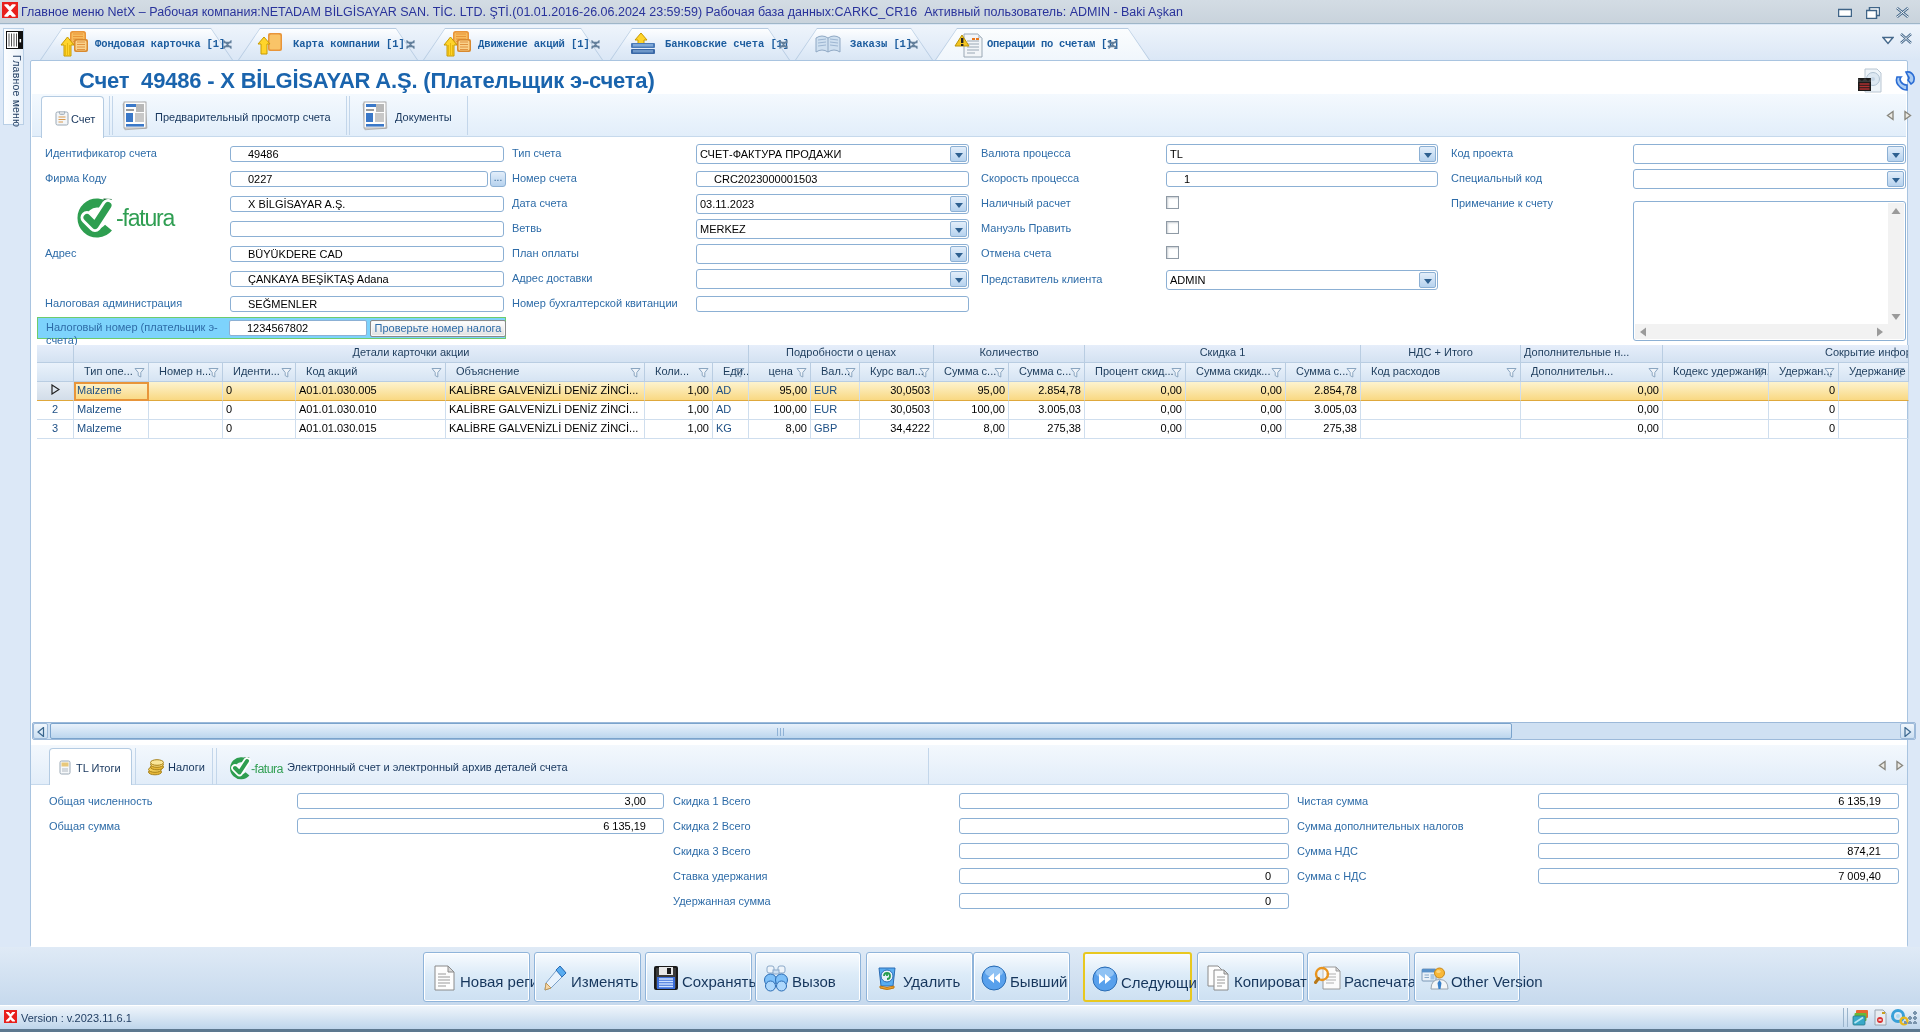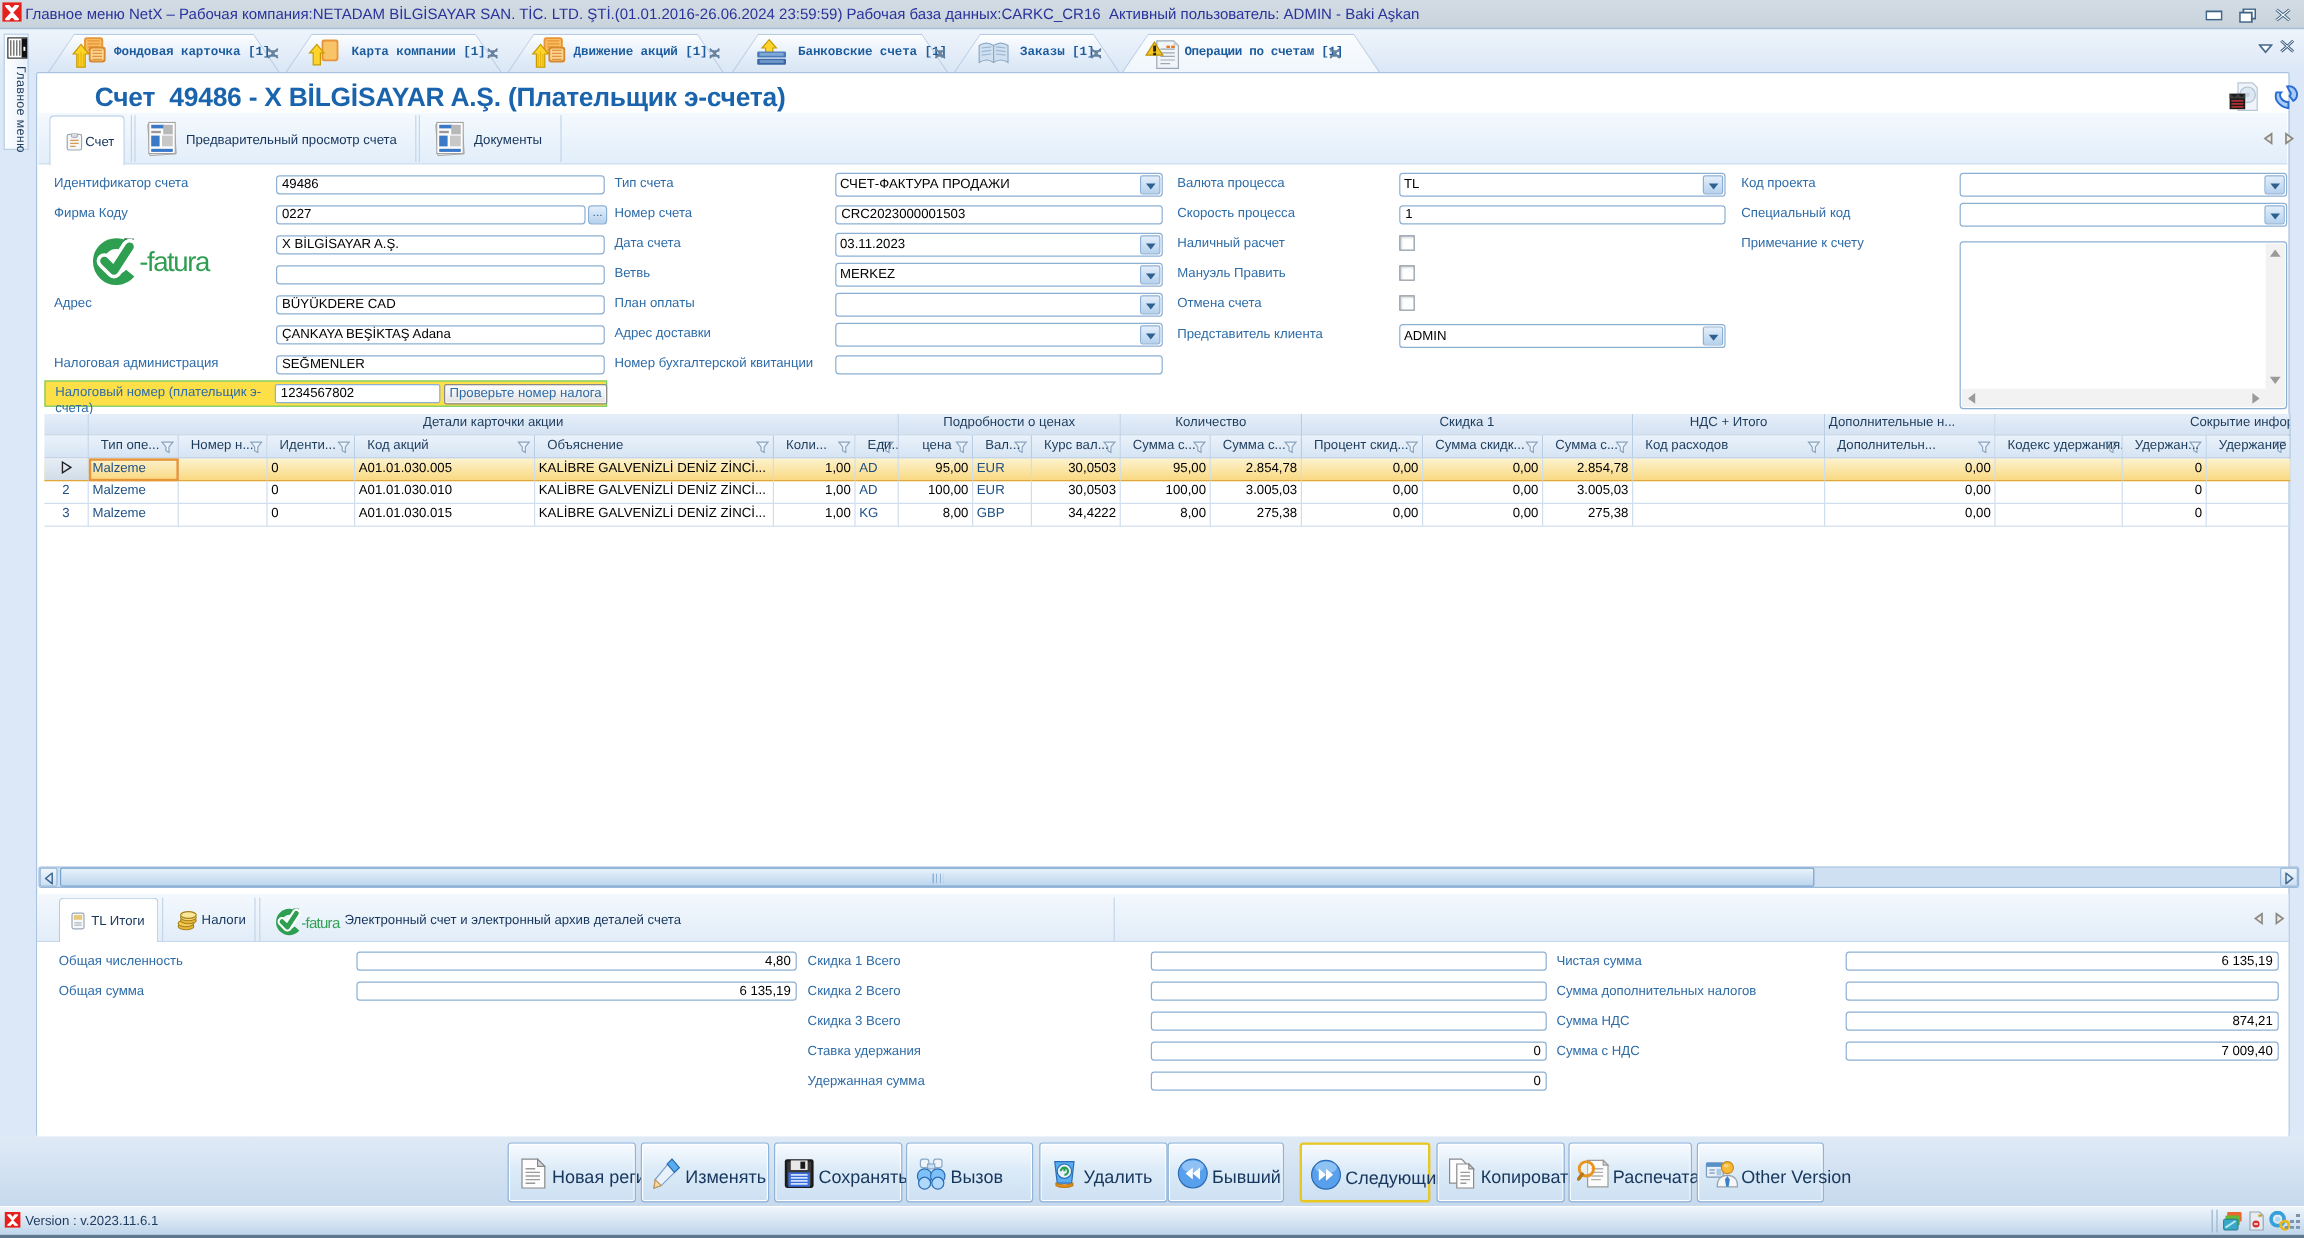"49486" .inp { padding: 0 4px -> 0 17px }
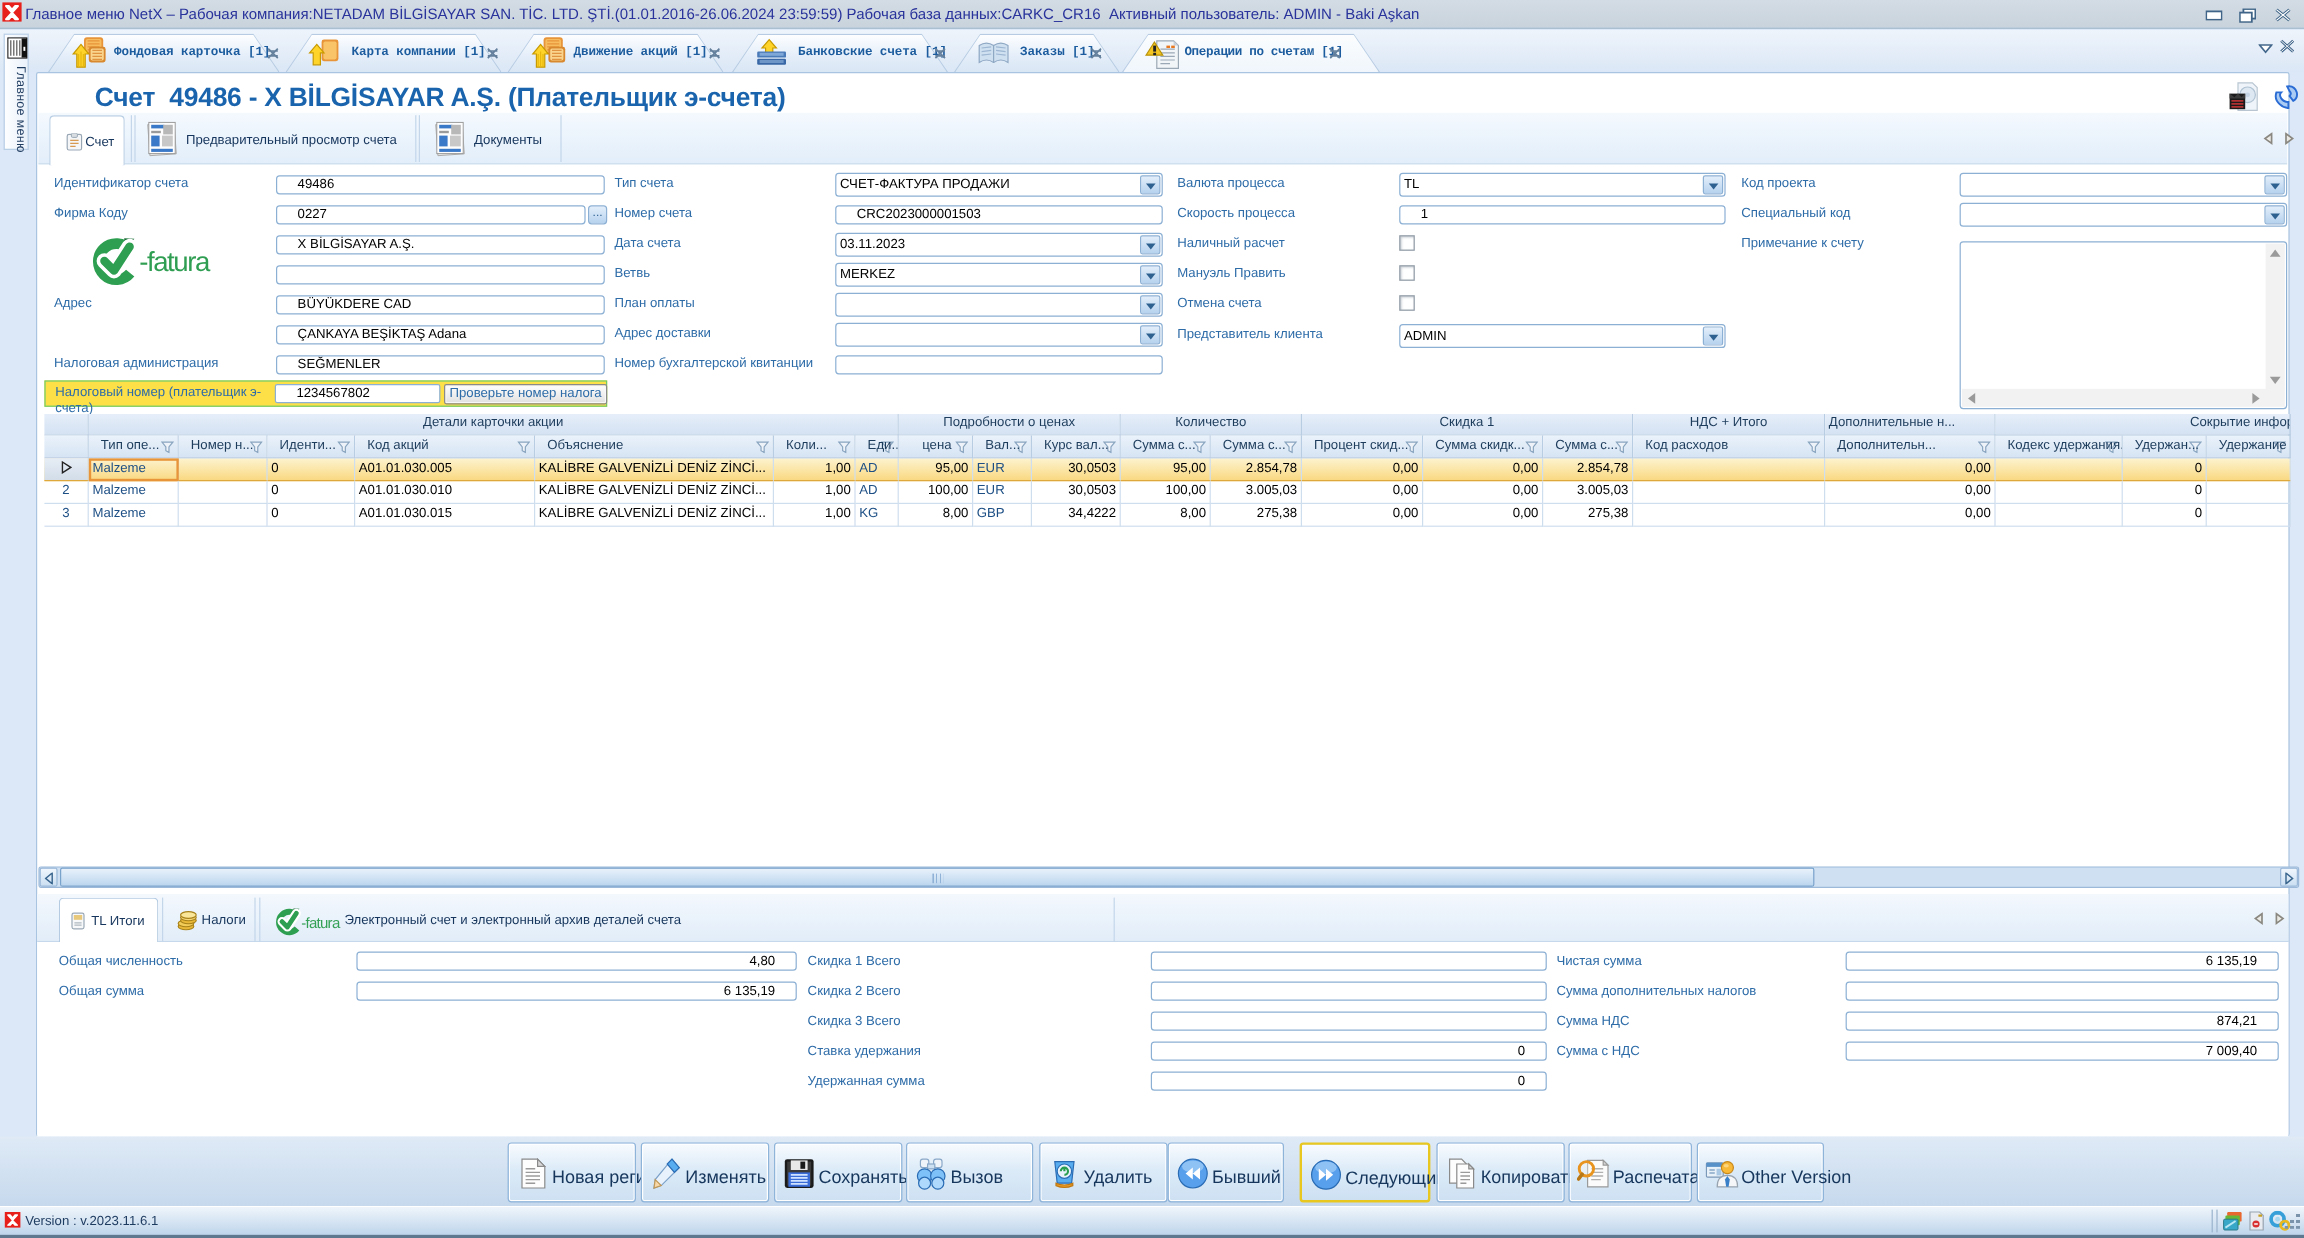"Налоговый номер (плательщик э-" #greenband { background: #fde047 -> #7dd3fc }
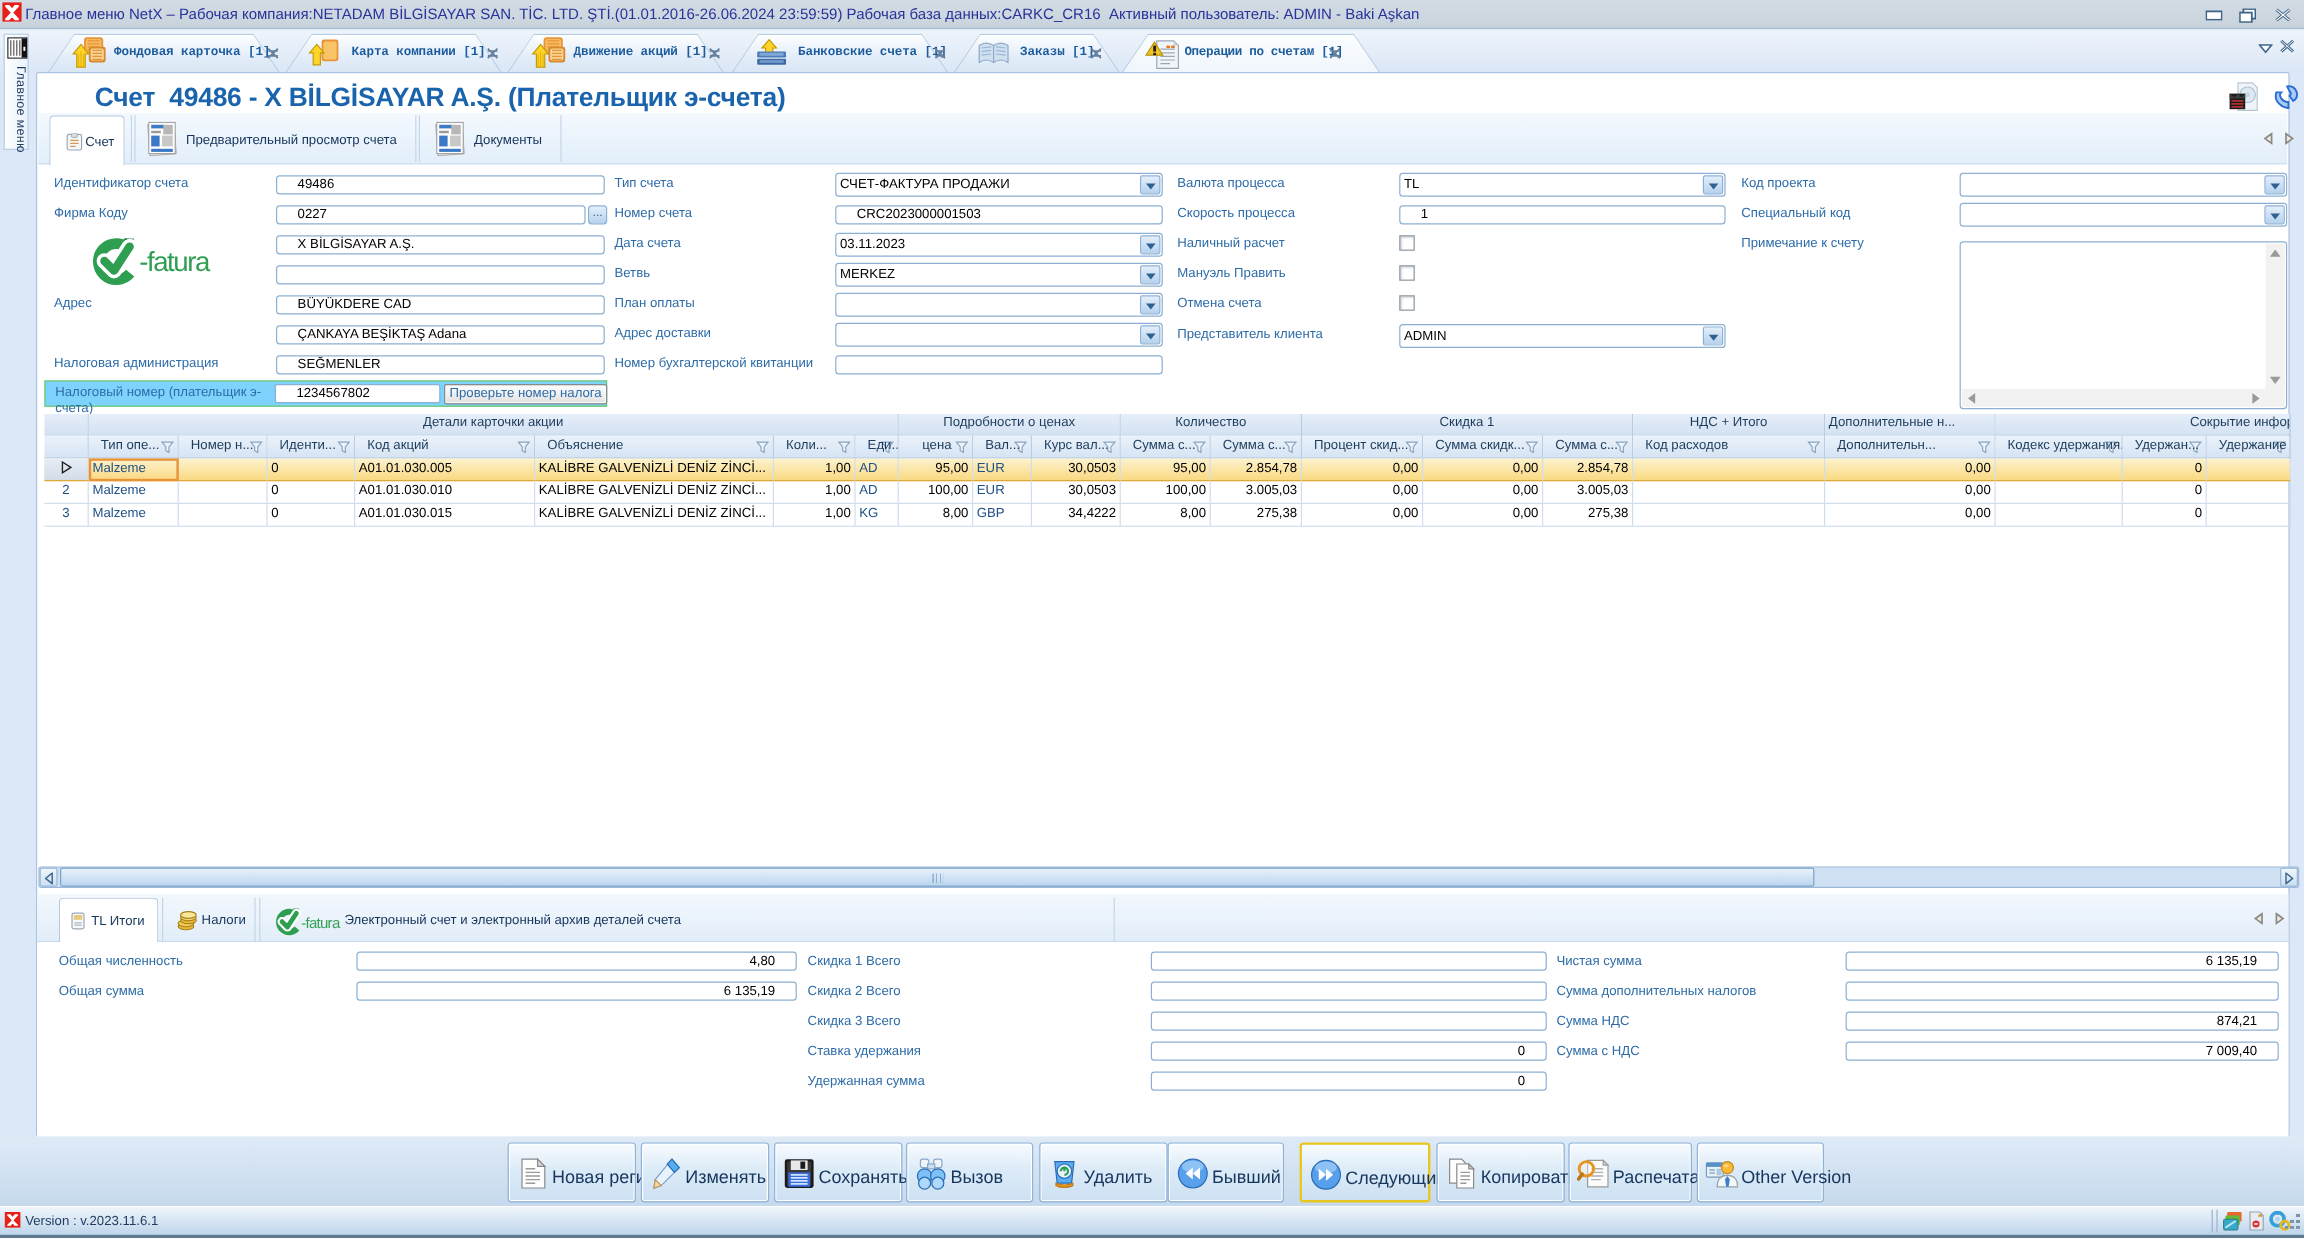"4,80" div.inp { text: 4,80 -> 3,00 }
